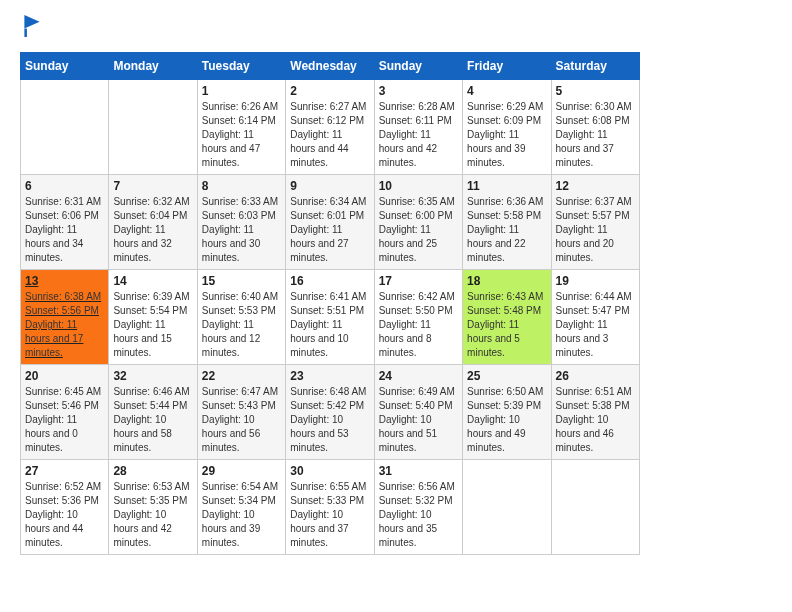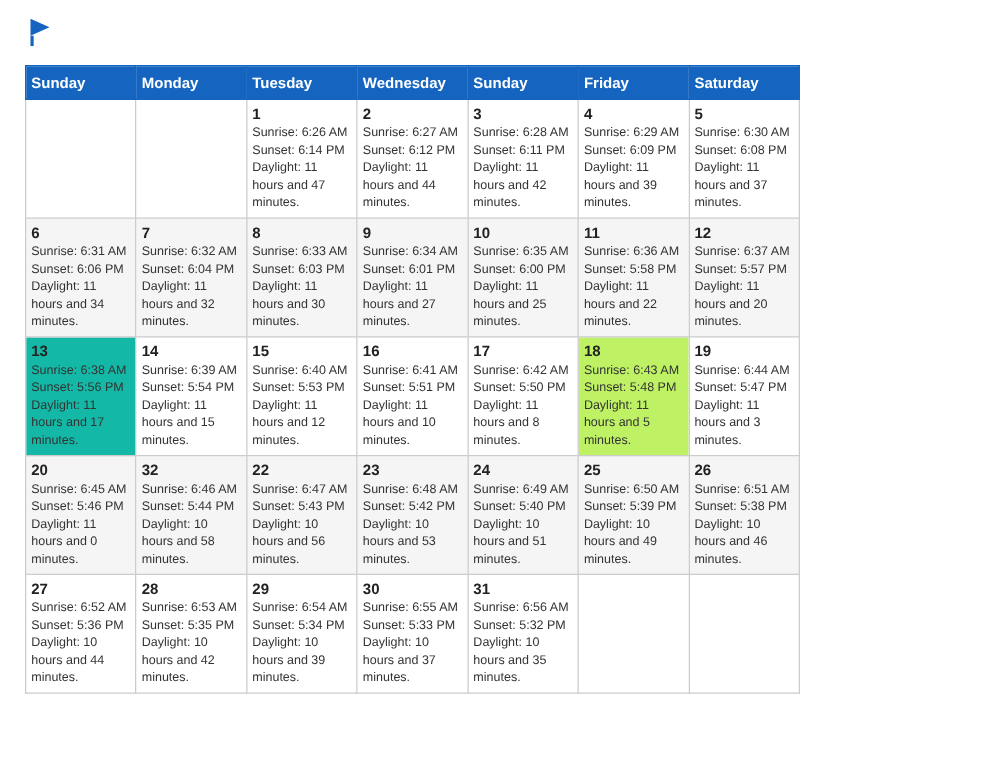"13" td { background: #14b8a6 -> #f97316; text-decoration: none -> underline }
